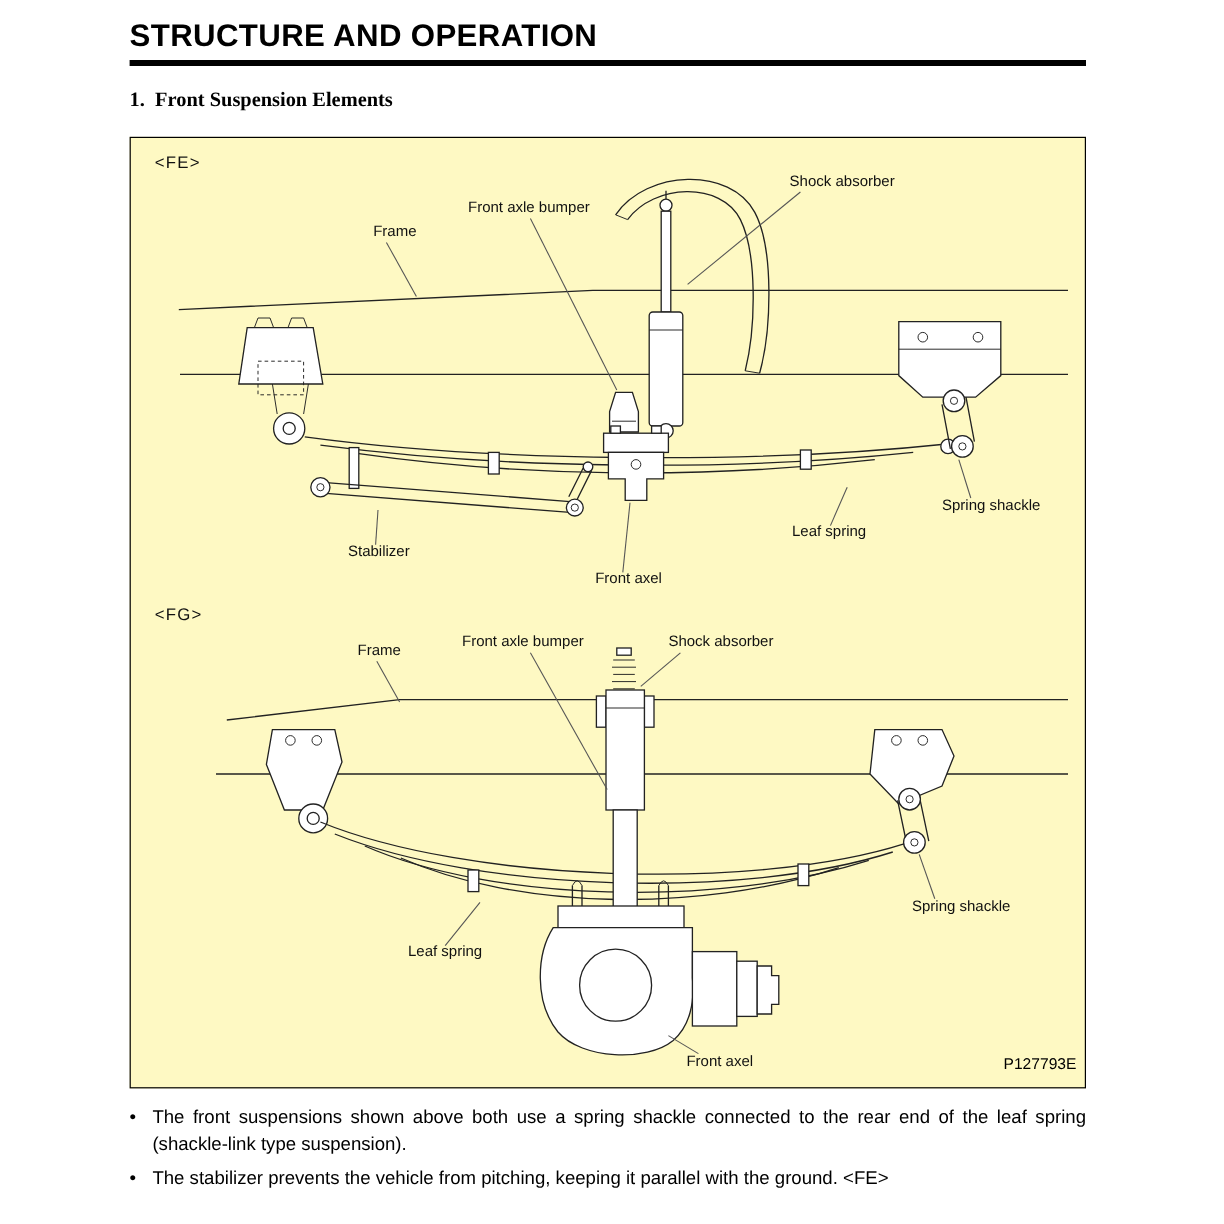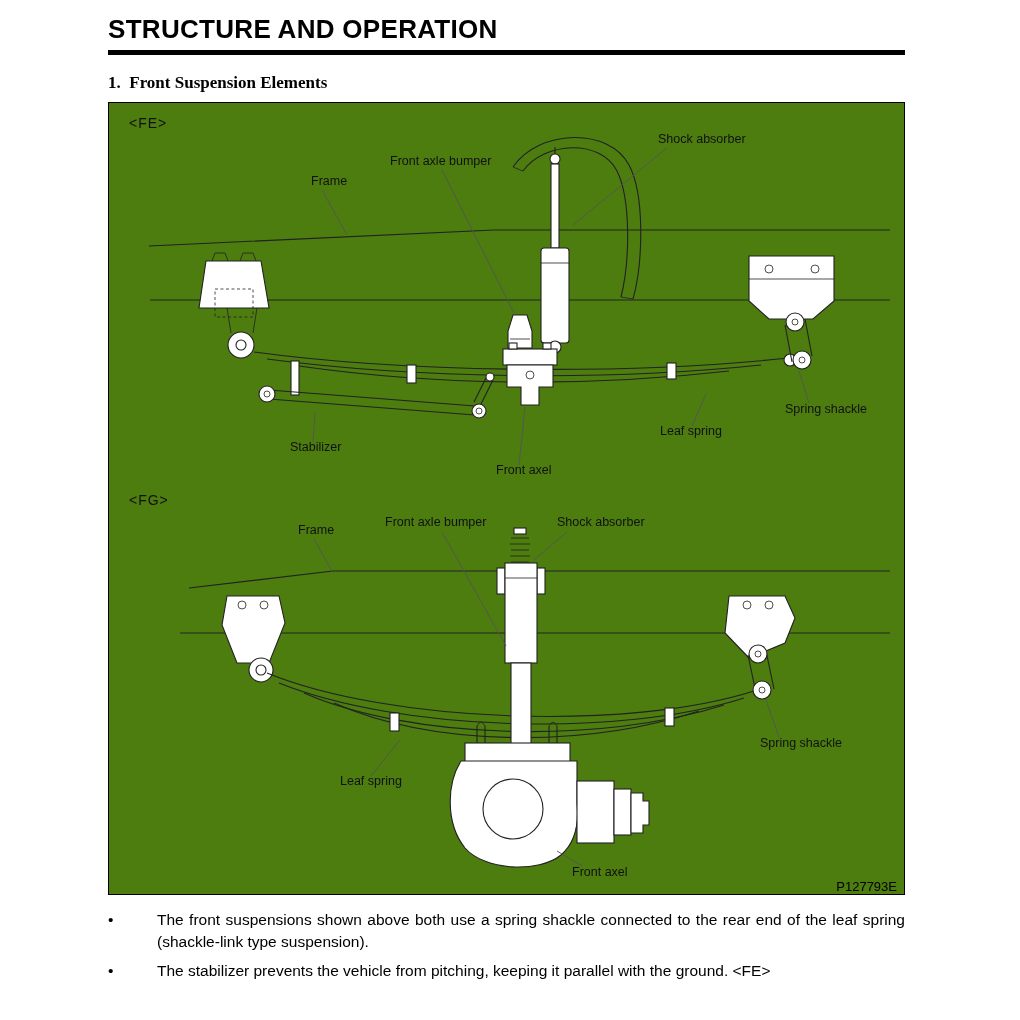"<FE>" .figure-box { background: #4d7c0f -> #fef9c3; margin-top: 9px -> 21px }
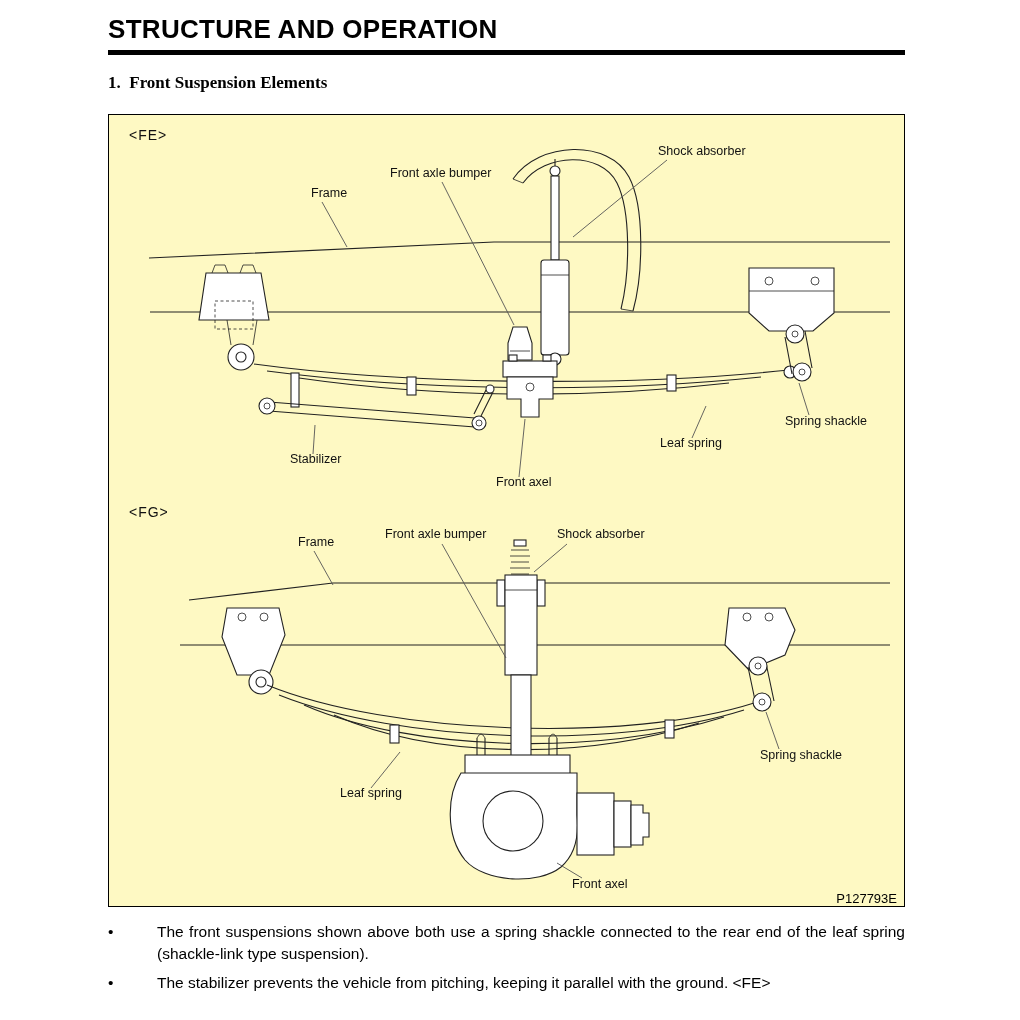"P127793E" .figure-code { bottom: 0 -> 12px }
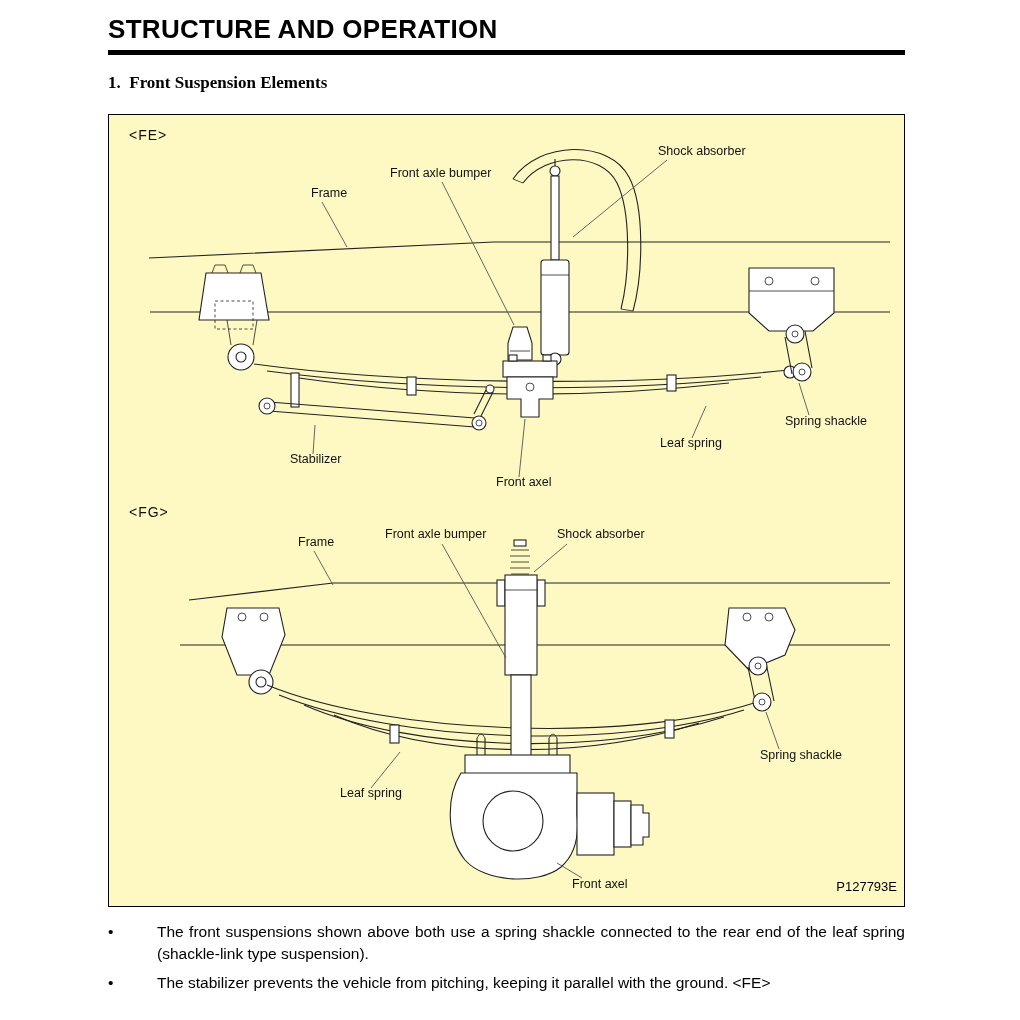"The front suspensions shown above" .note .text { margin-left: 30px -> none }
